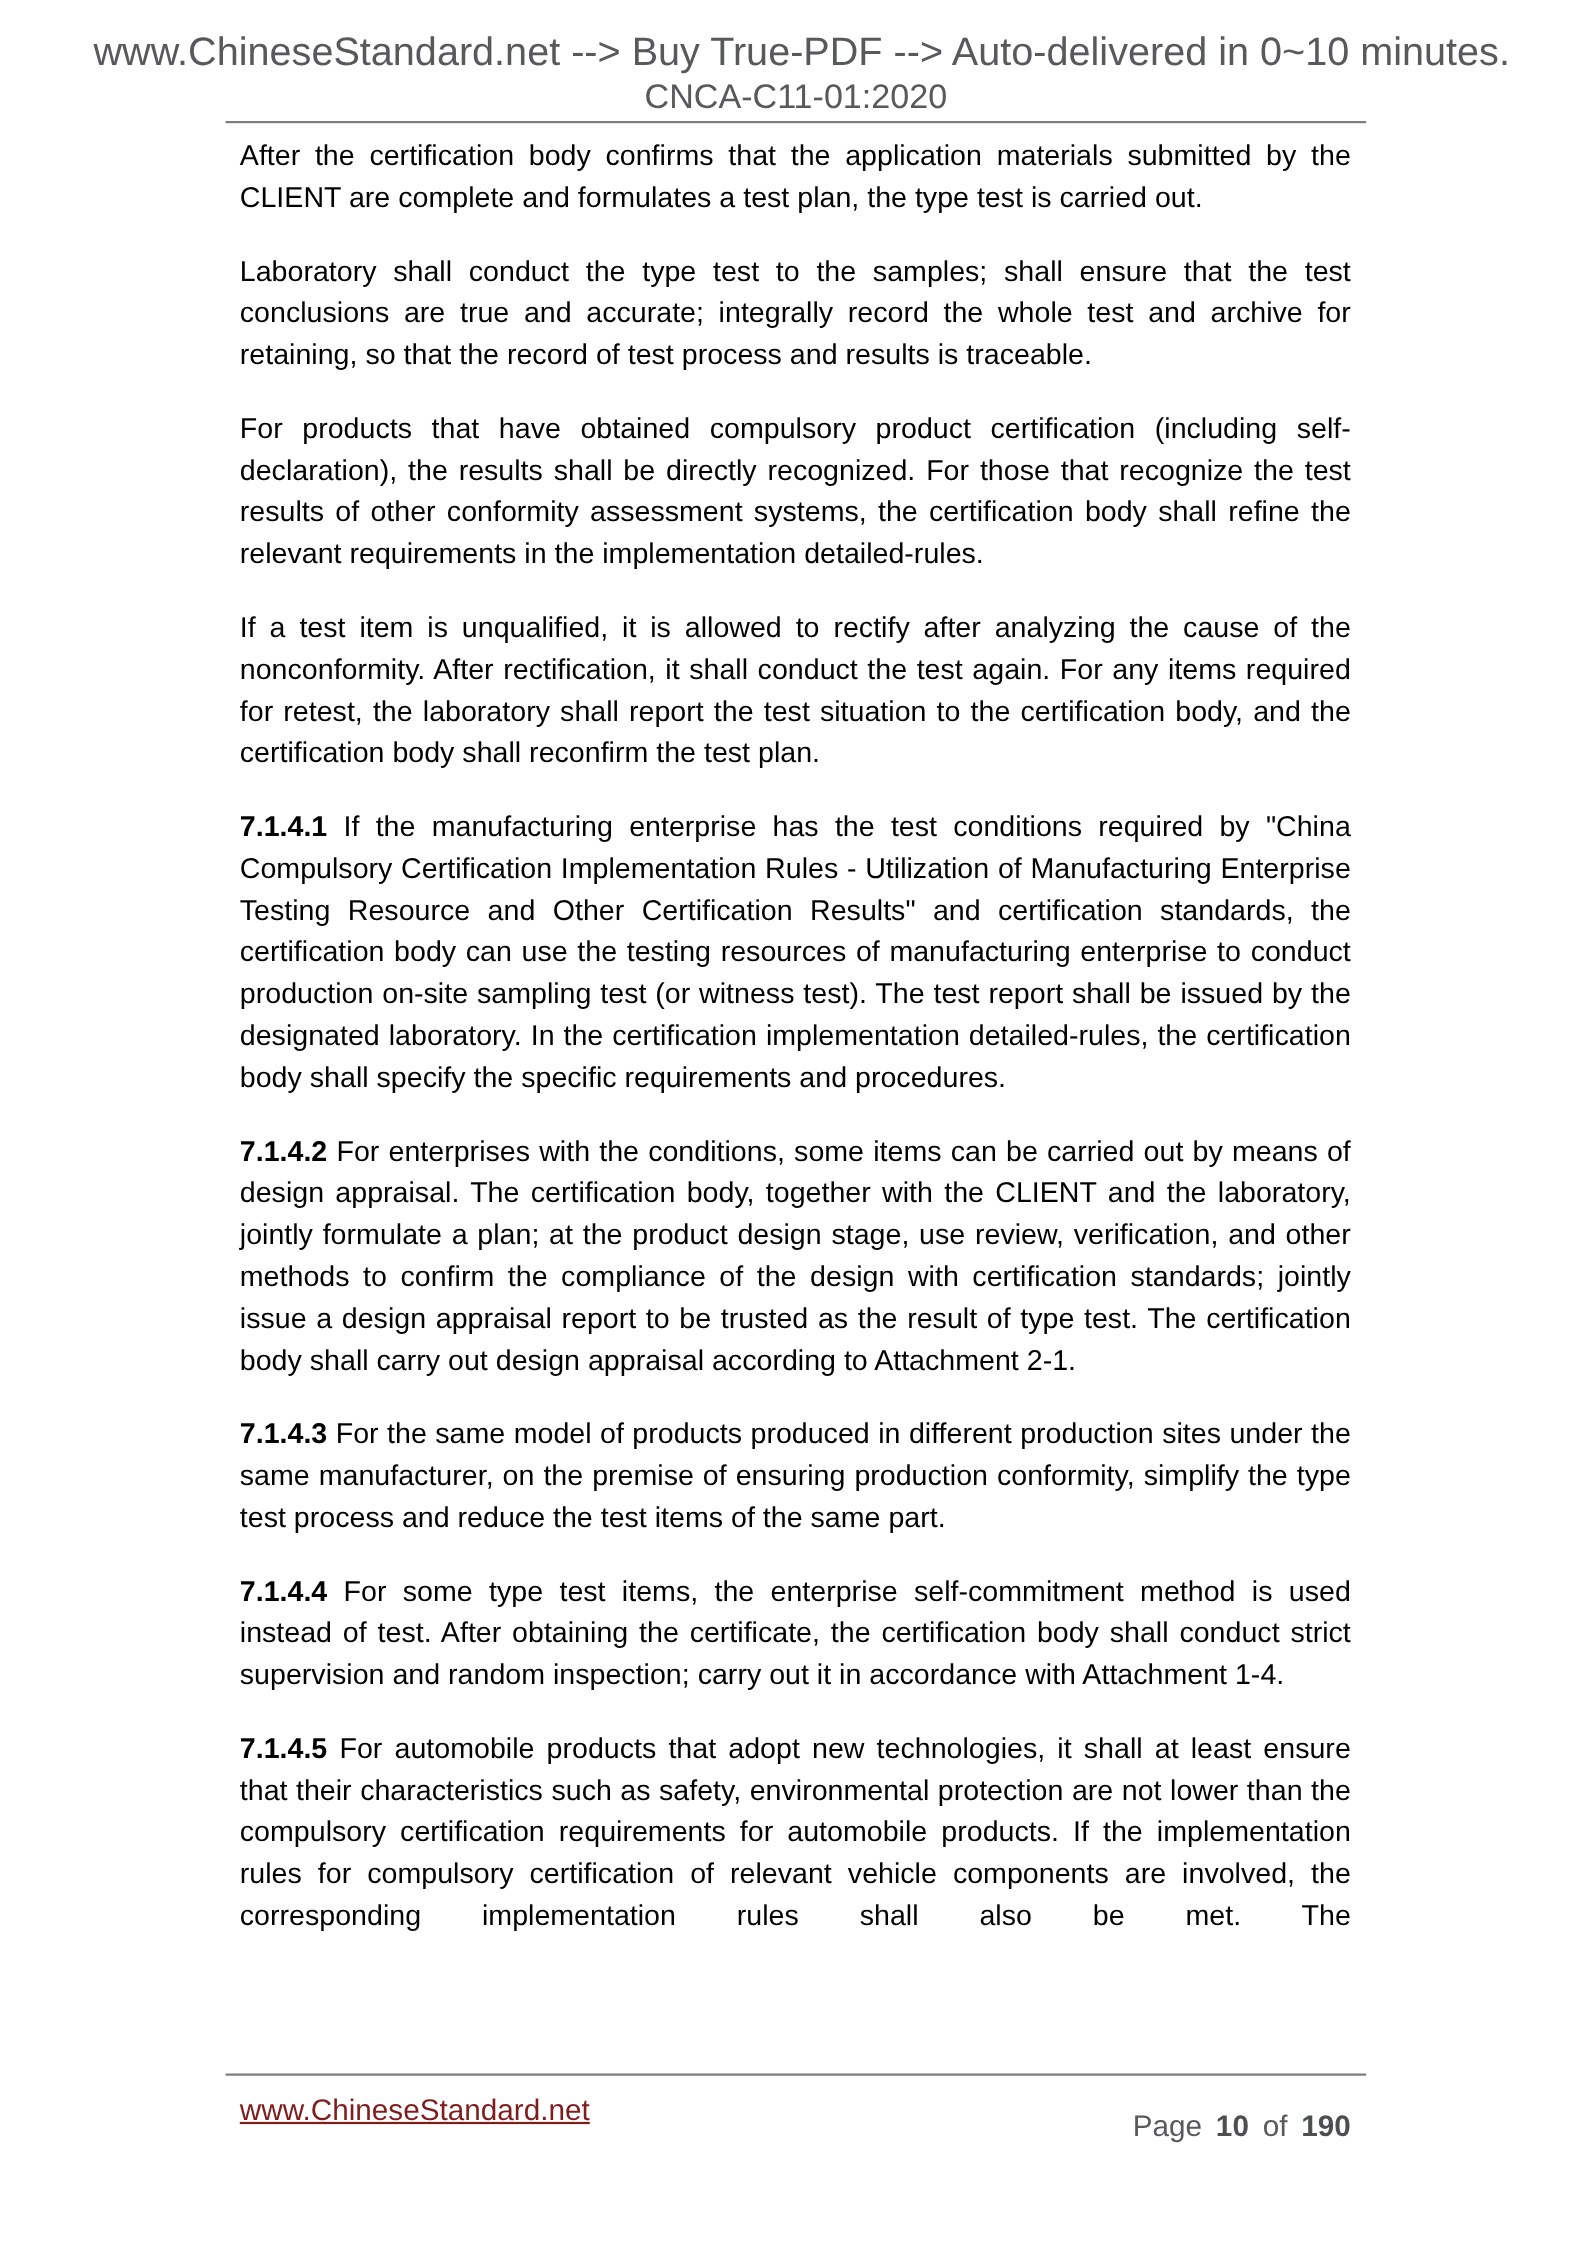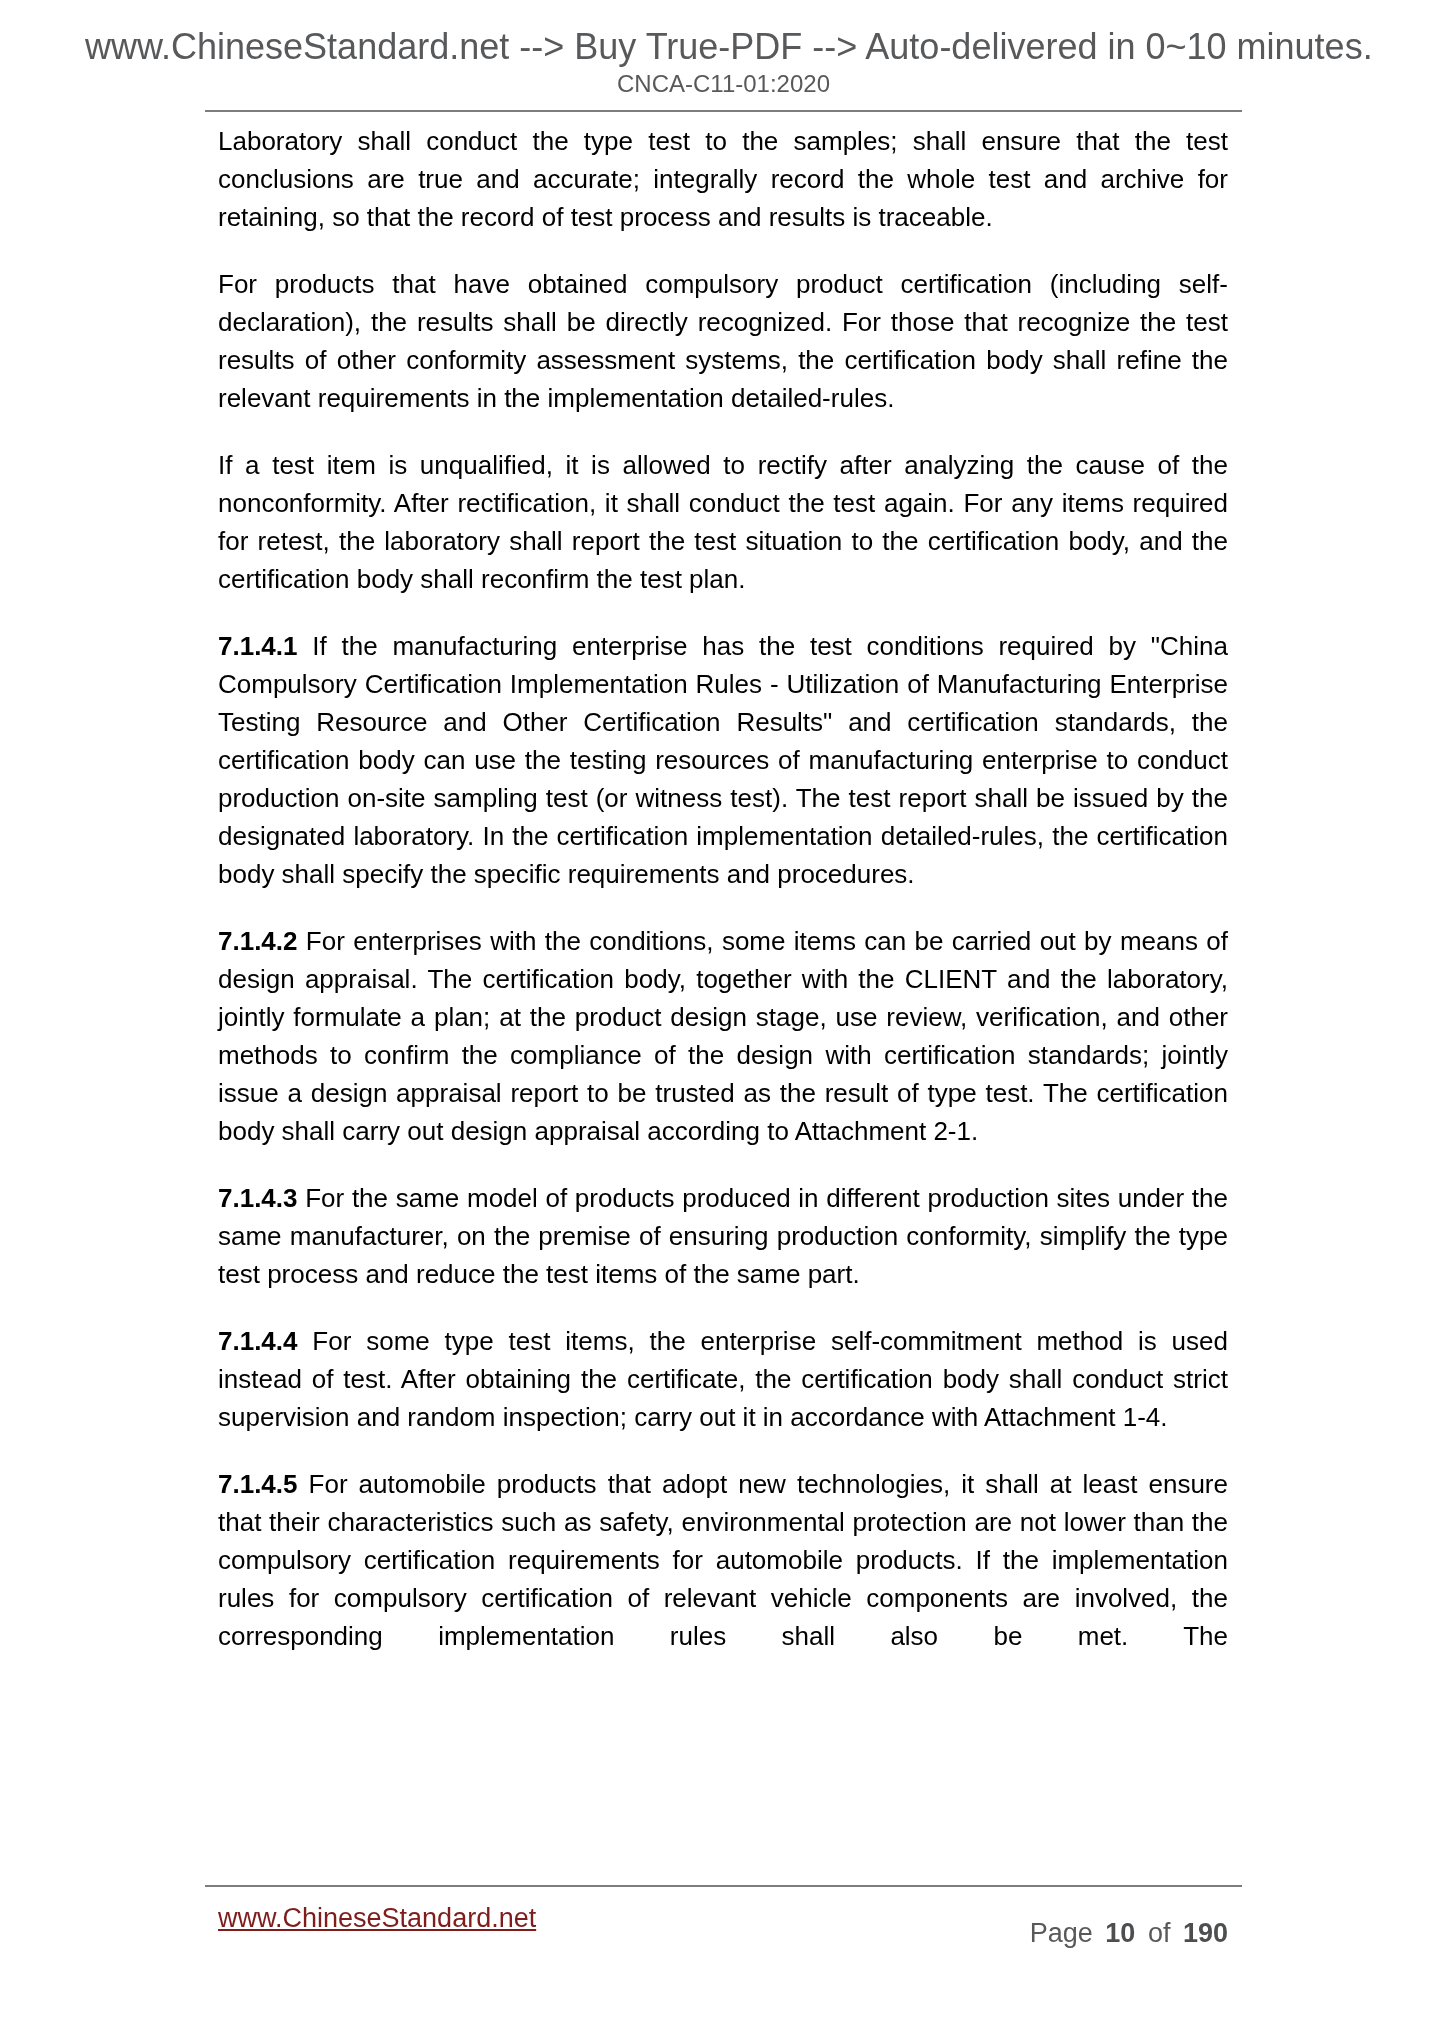"CNCA-C11-01:2020" .doc-code { font-size: 24px -> 31px }
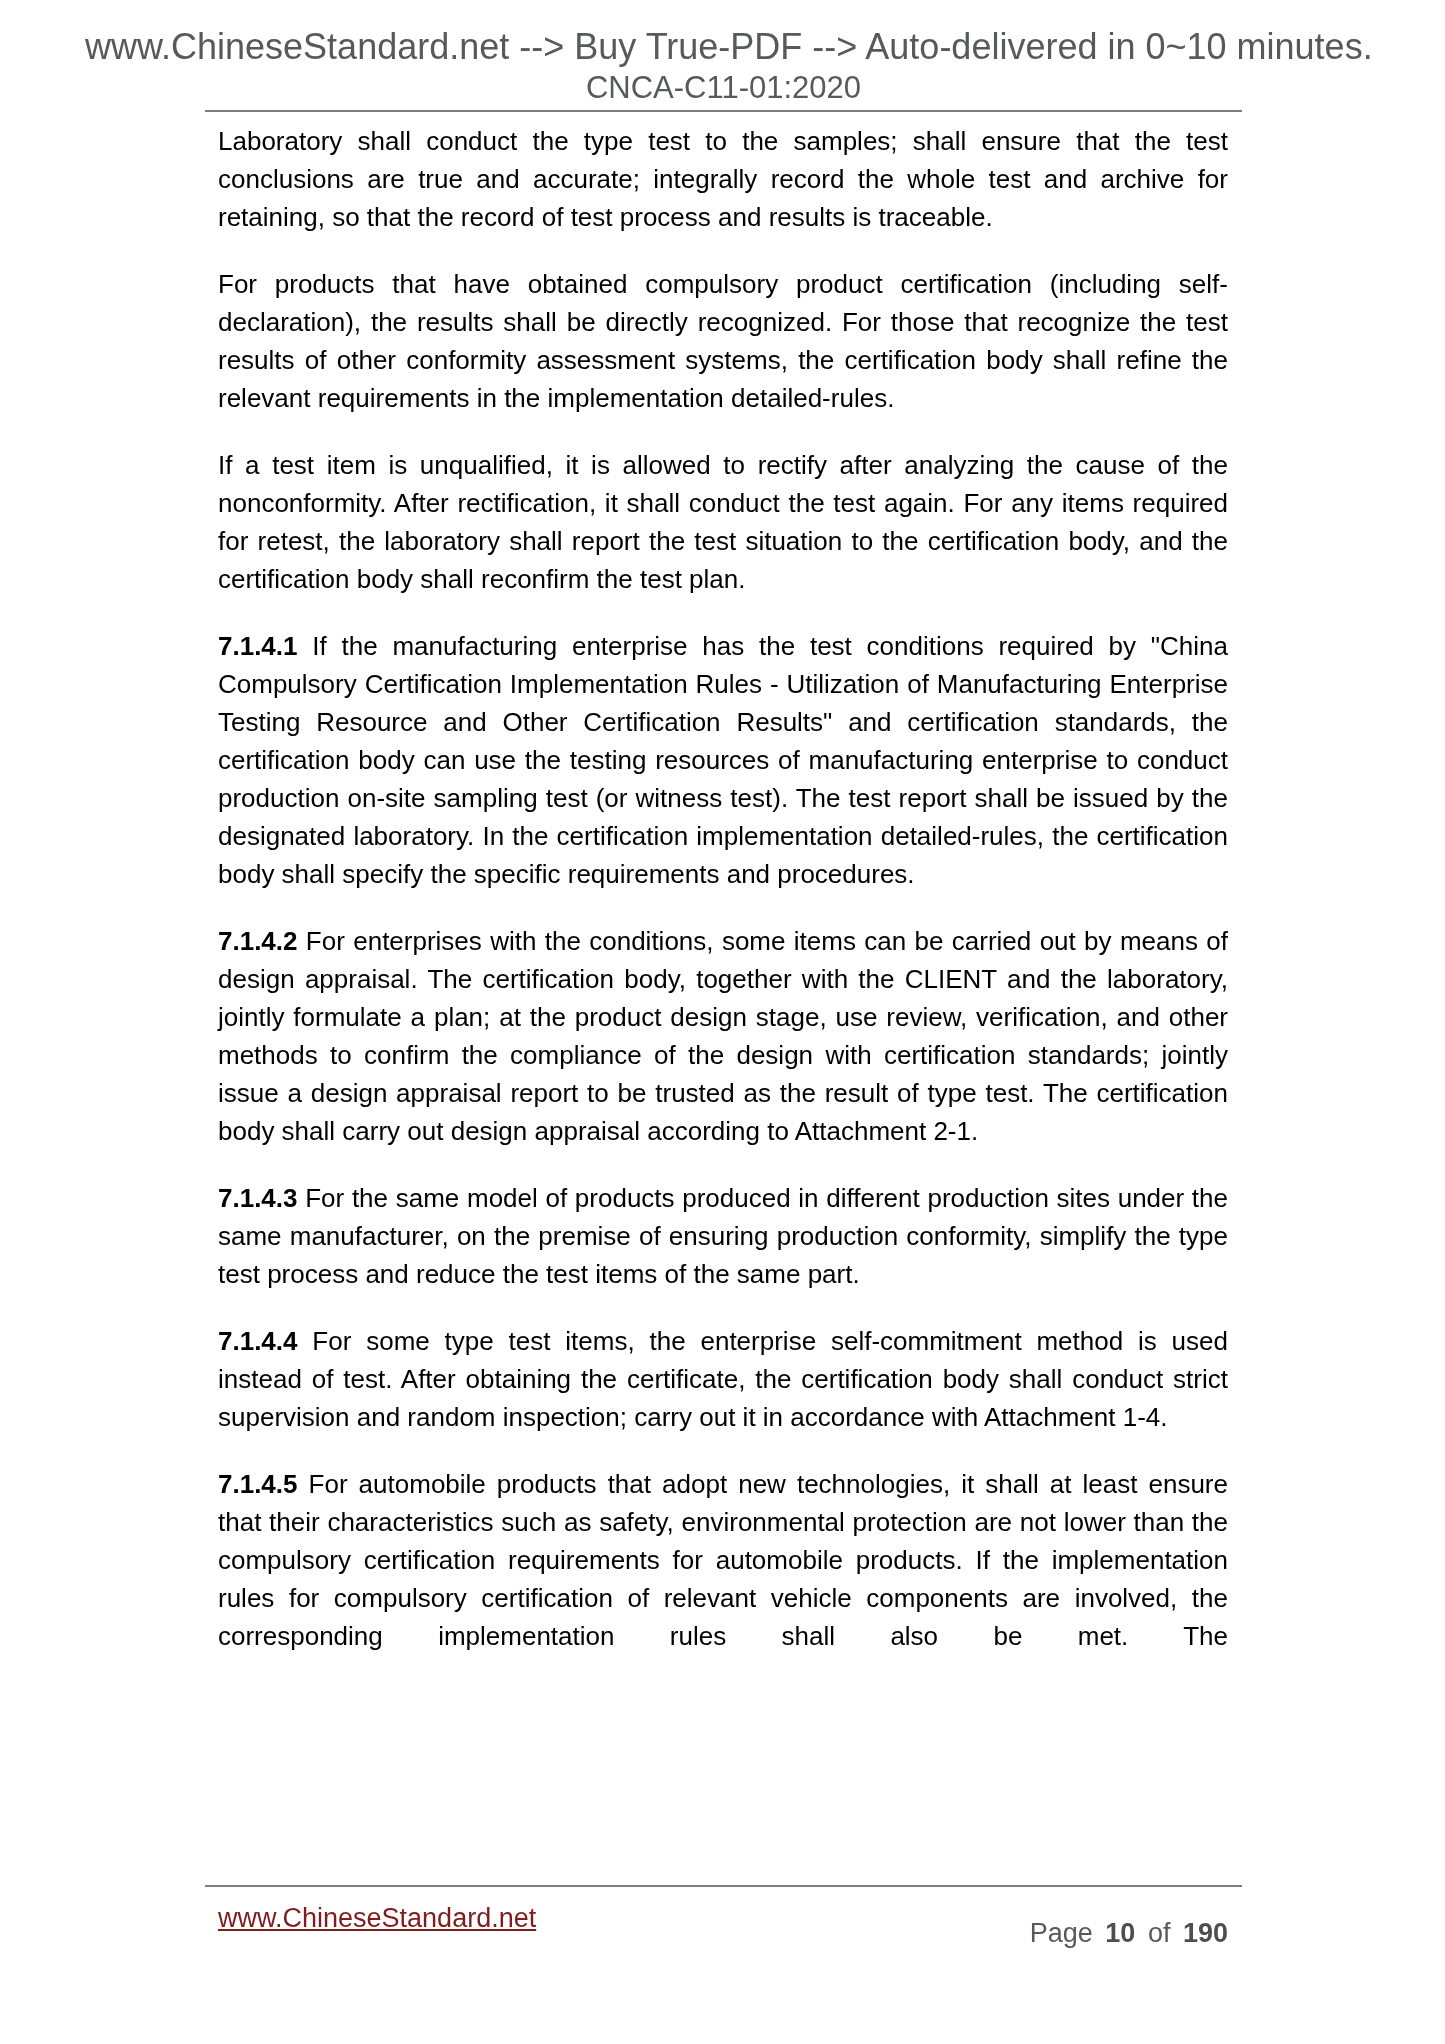"After the certification body confirms" p.para { html: none -> <p>After the certification body confirms that the application materials submitted by the CLIENT are complete and formulates a test plan, the type test is carried out.</p> }
